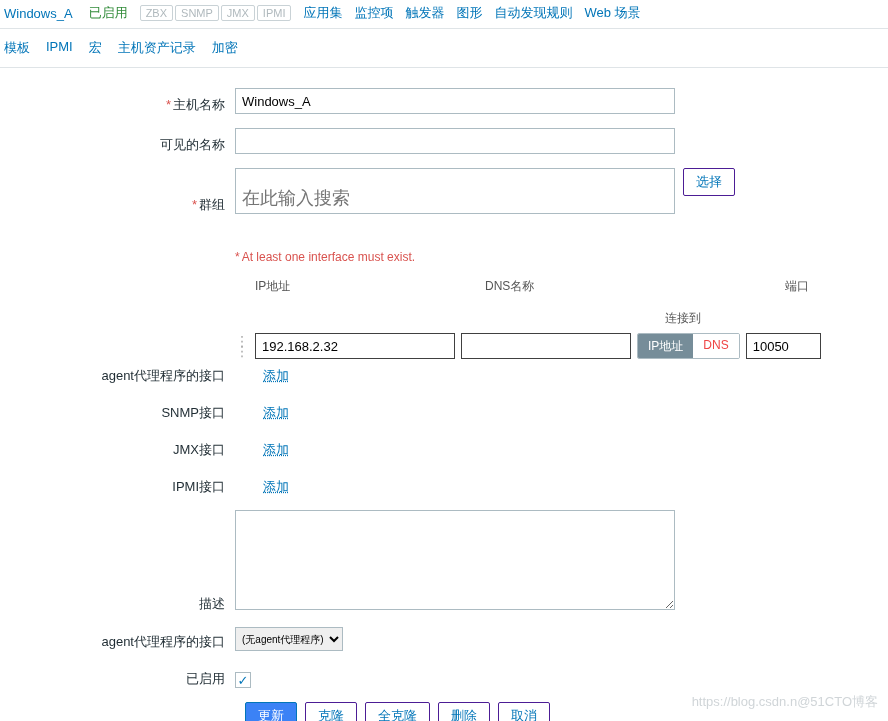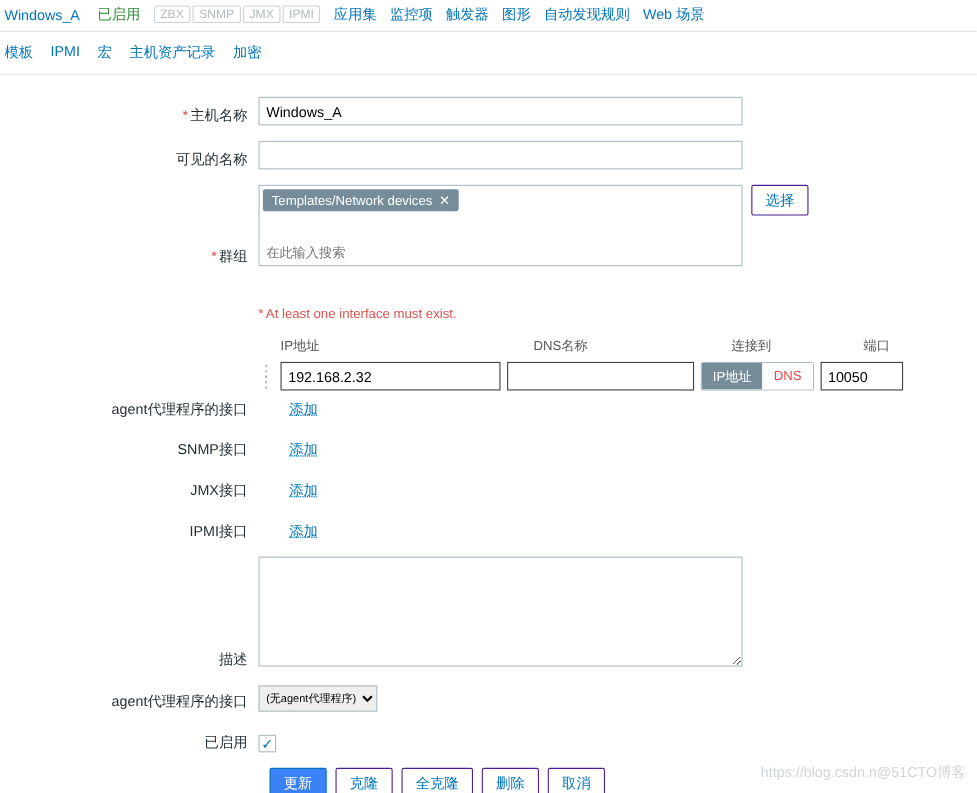"Templates/Network devices ✕" span.tag { html: <span> <span>Templates/Network devices</span><span>✕</span> </span> -> none }
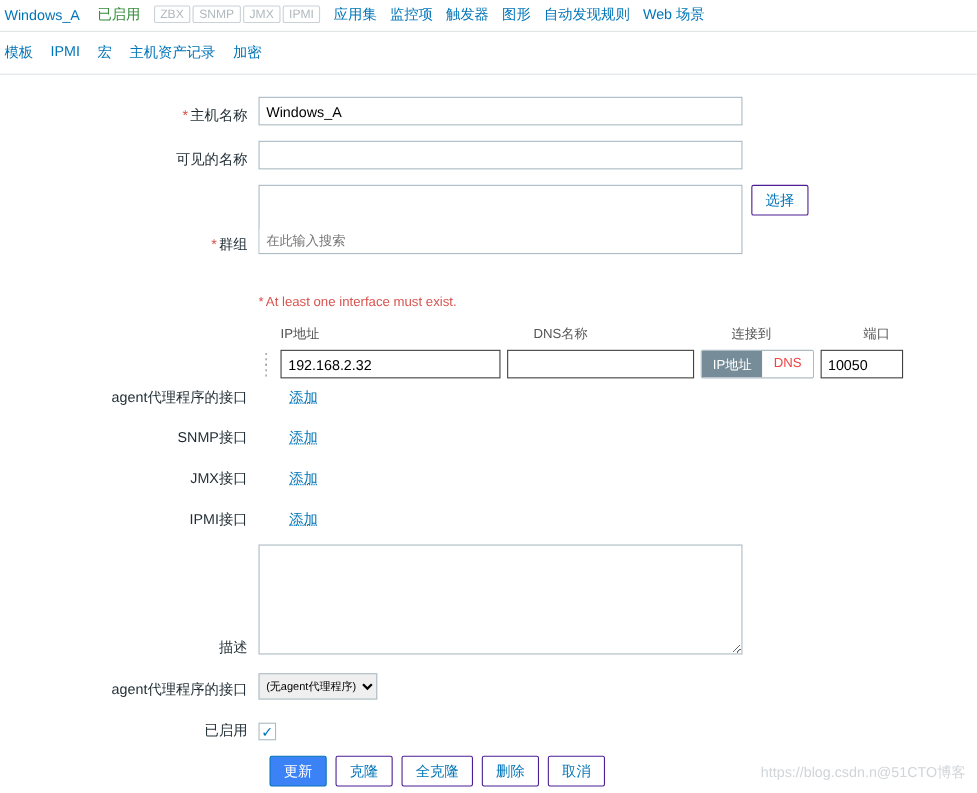"在此输入搜索" .tagbox input { font-size: 12px -> 18px; margin-top: 24px -> none }
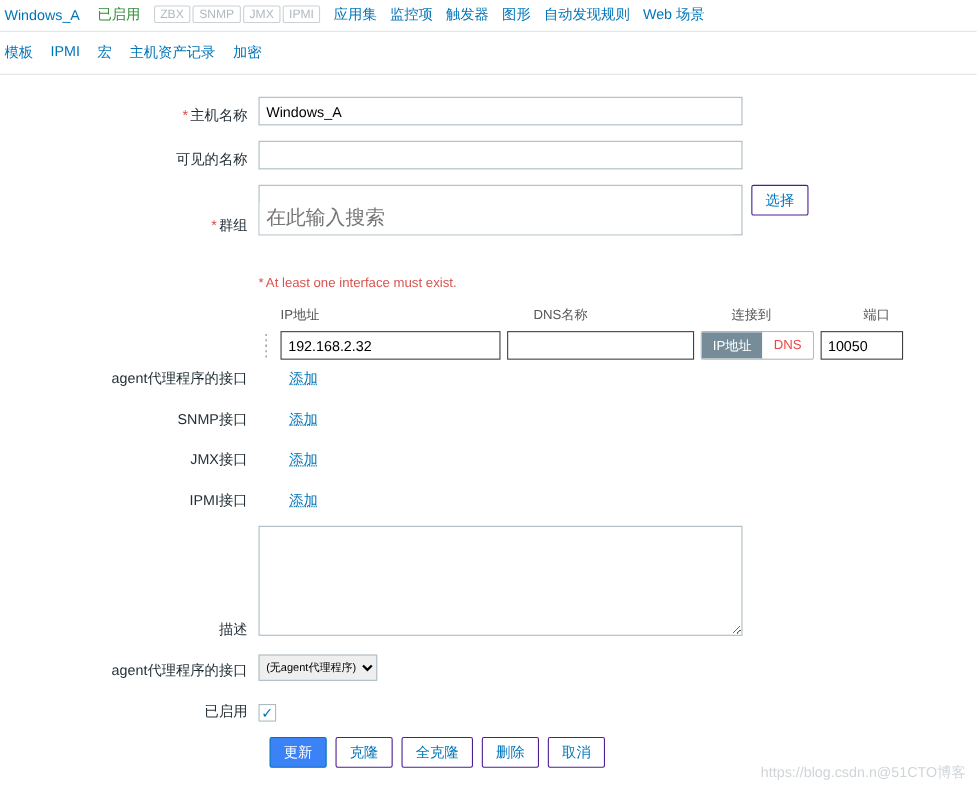"连接到" .col-conn { margin-top: none -> 32px }
